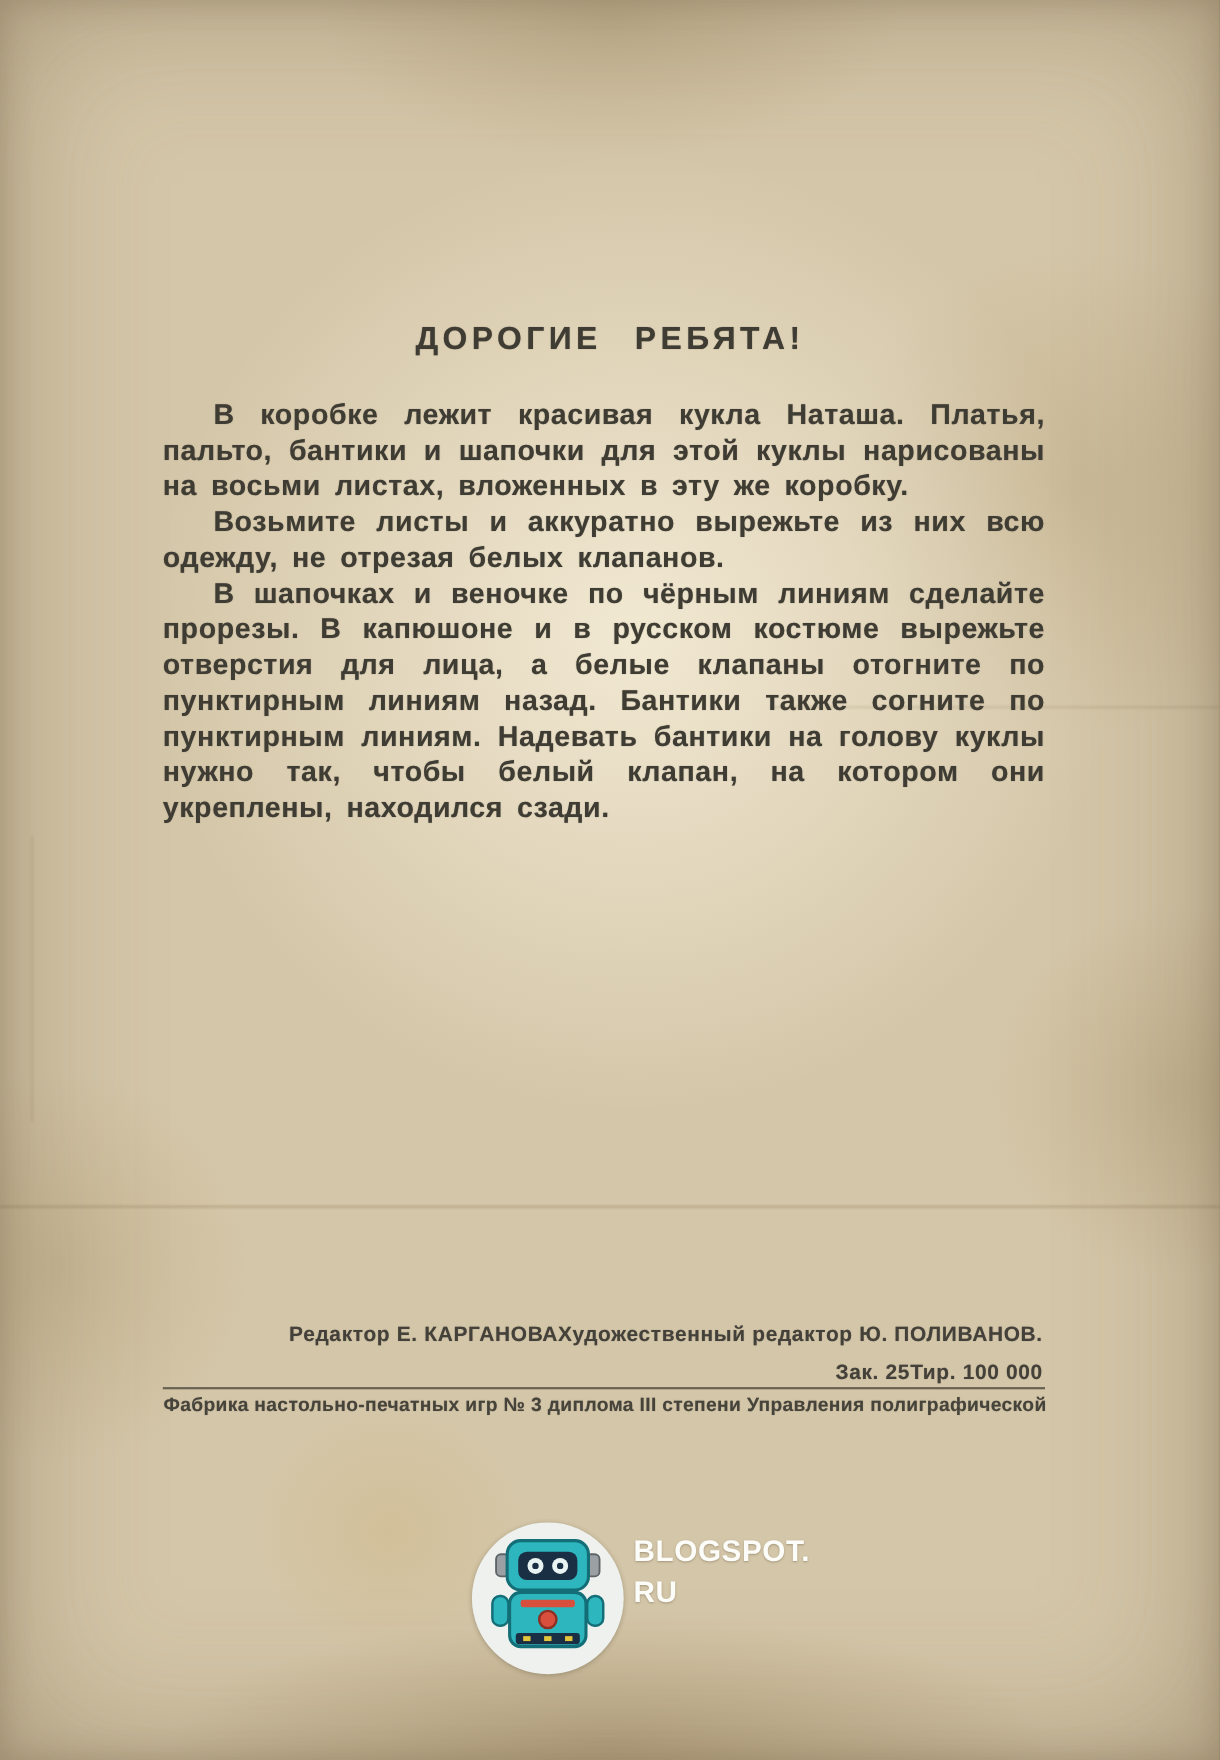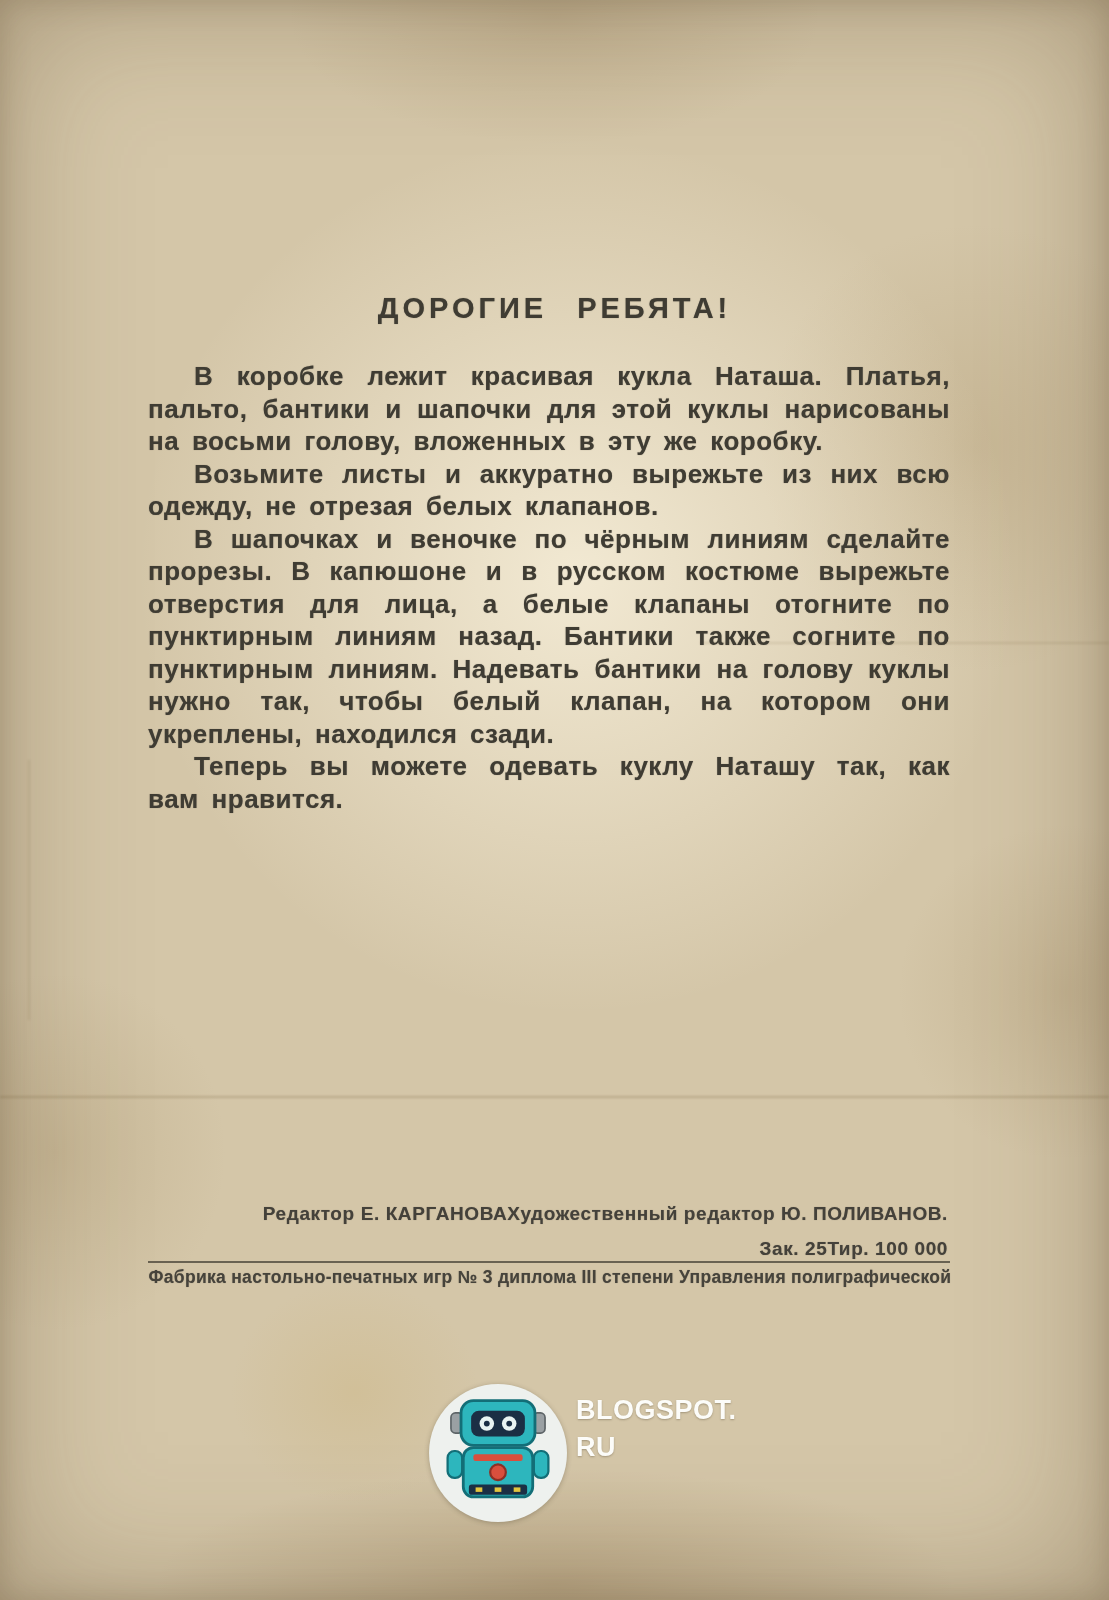"В коробке лежит красивая кукла" p { text: голову -> листах }
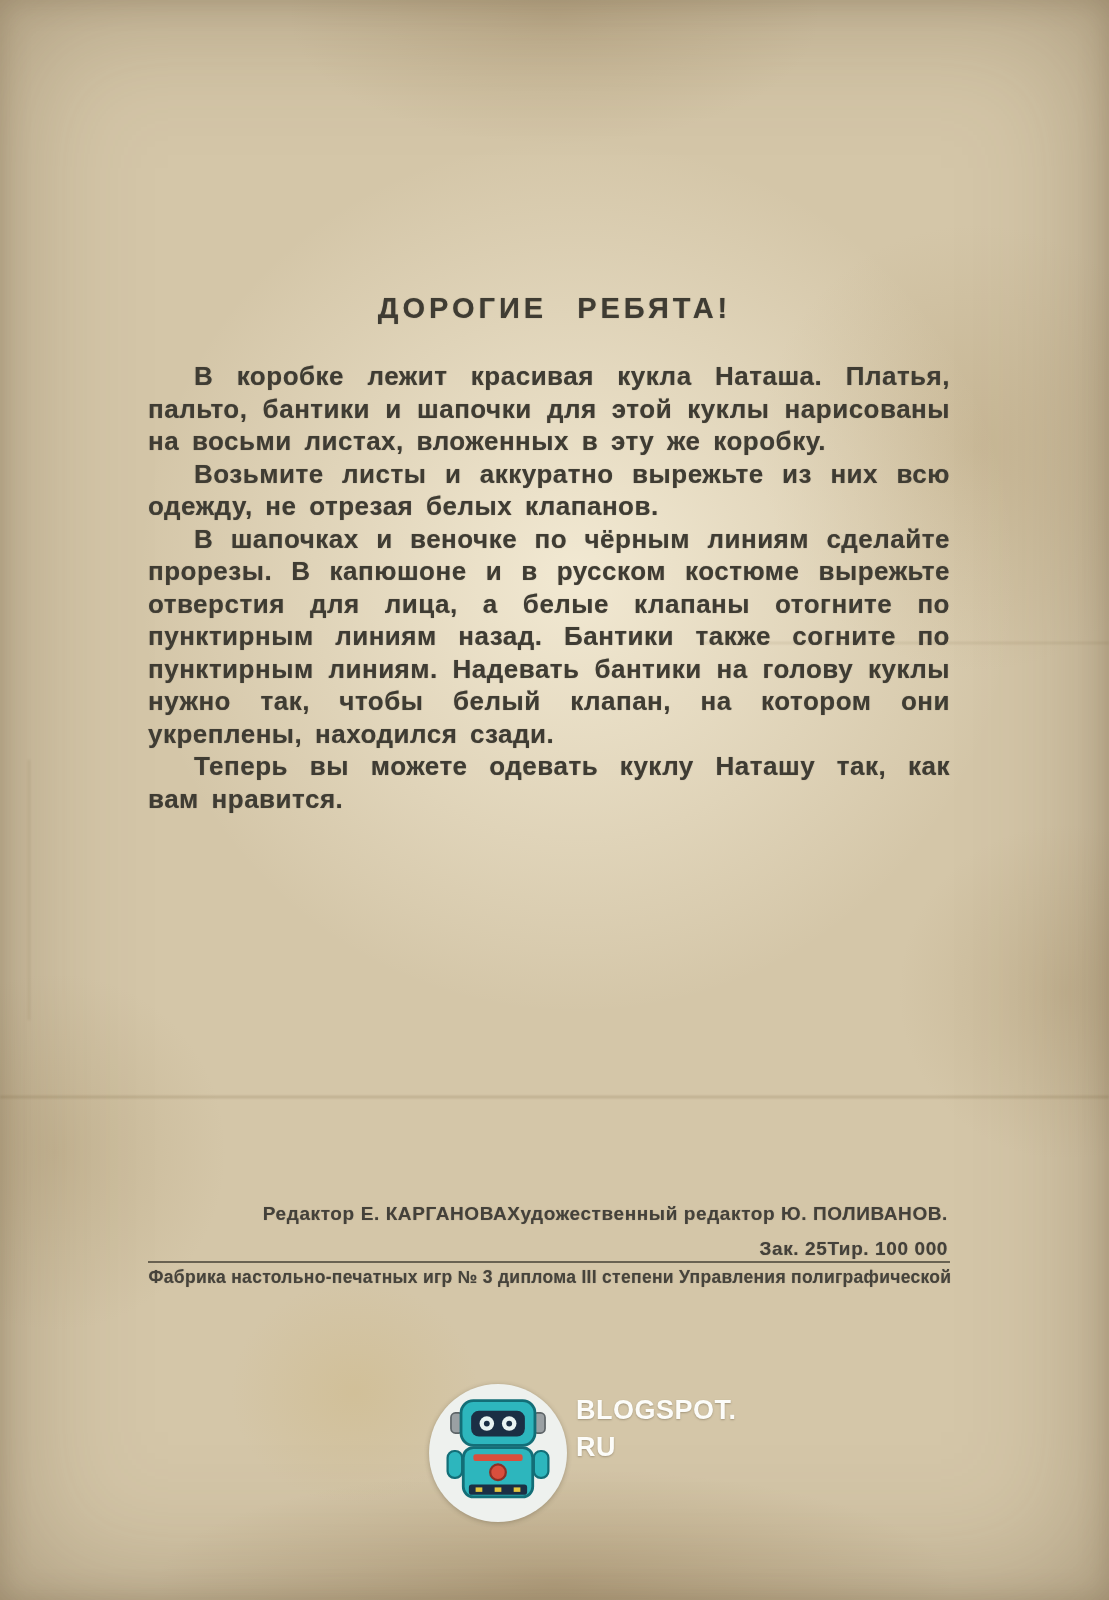"Теперь вы можете одевать куклу" p { html: <p>Теперь вы можете одевать куклу Наташу так, как вам нравится.</p> -> none }
